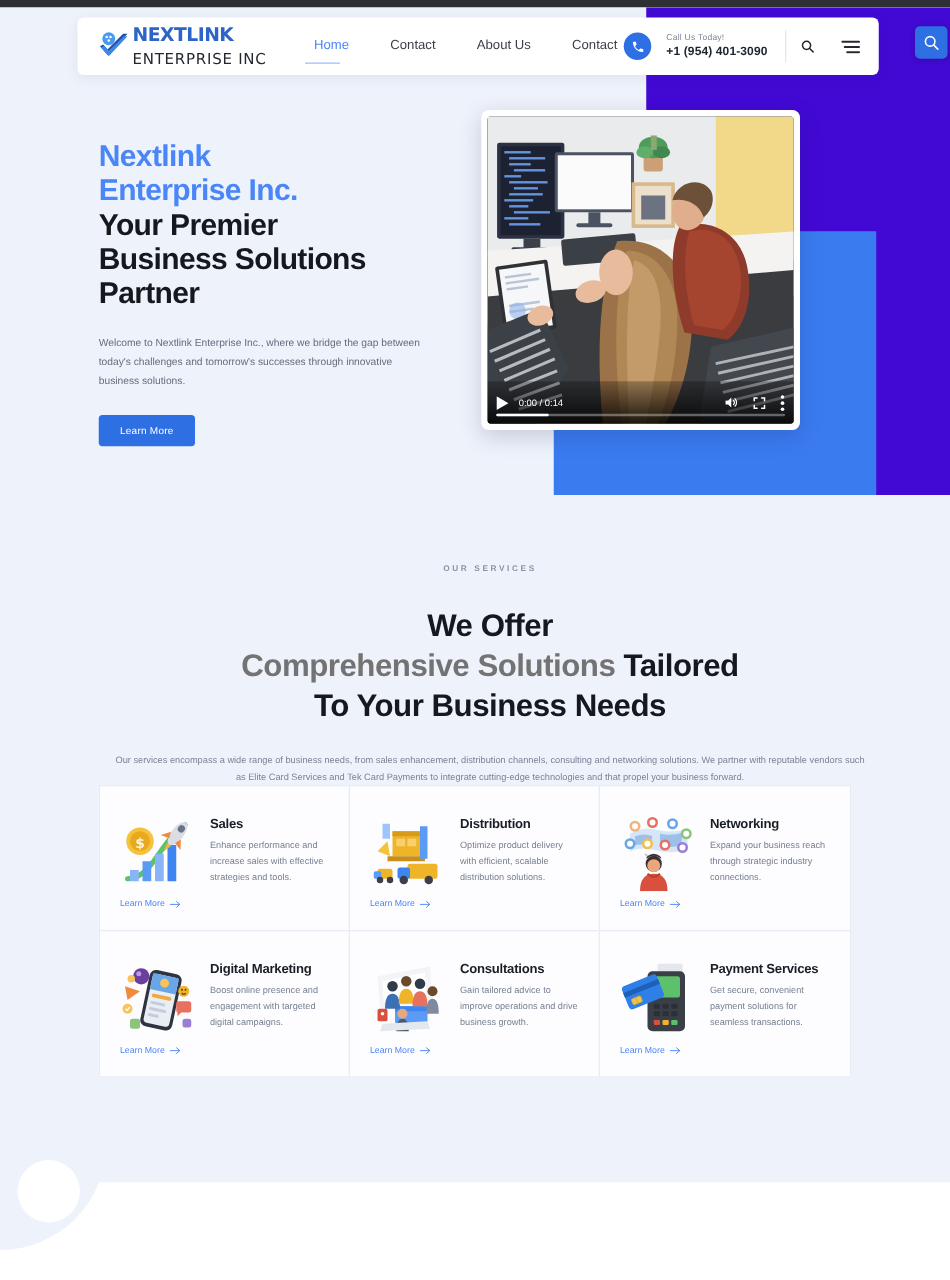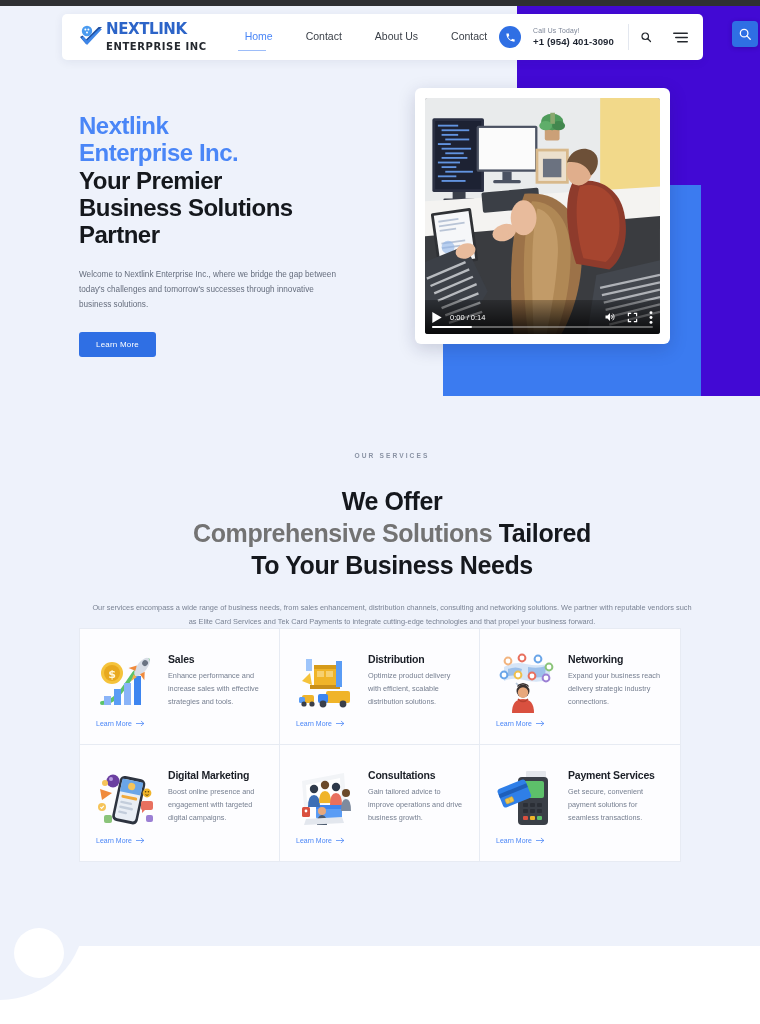"ENTERPRISE INC" .logo-line2 { font-size: 10px -> 12px; font-weight: bold -> normal }
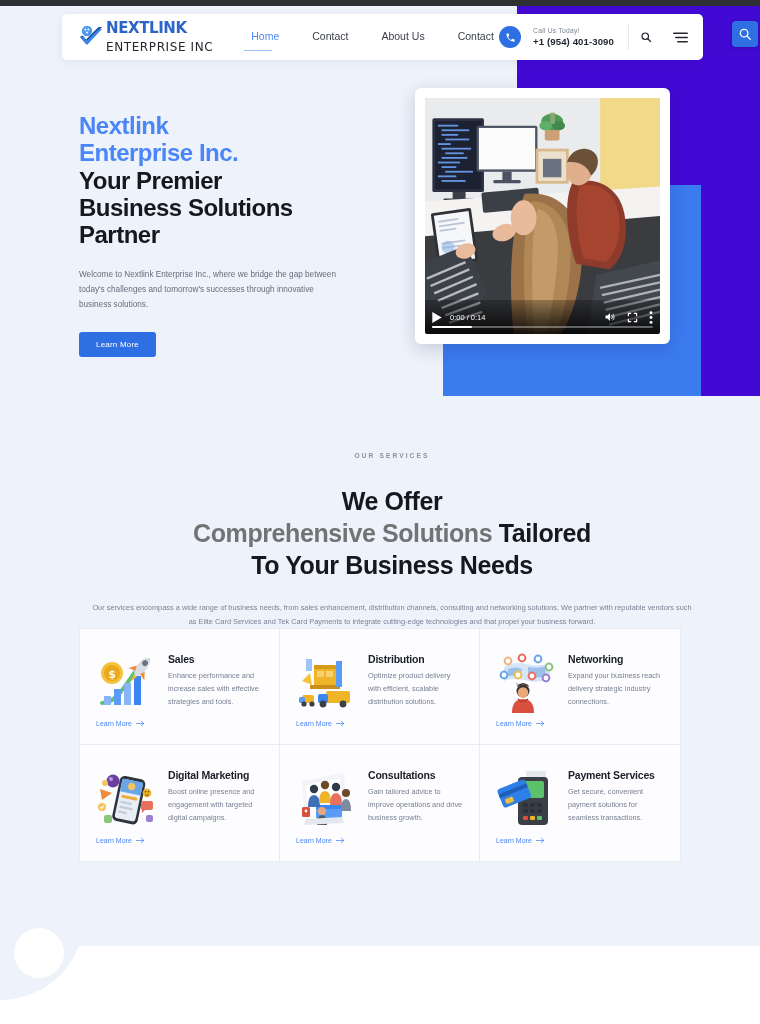"0:00 / 0:14" .video-card { left: 415px -> 385px; padding: 10px -> 5px }
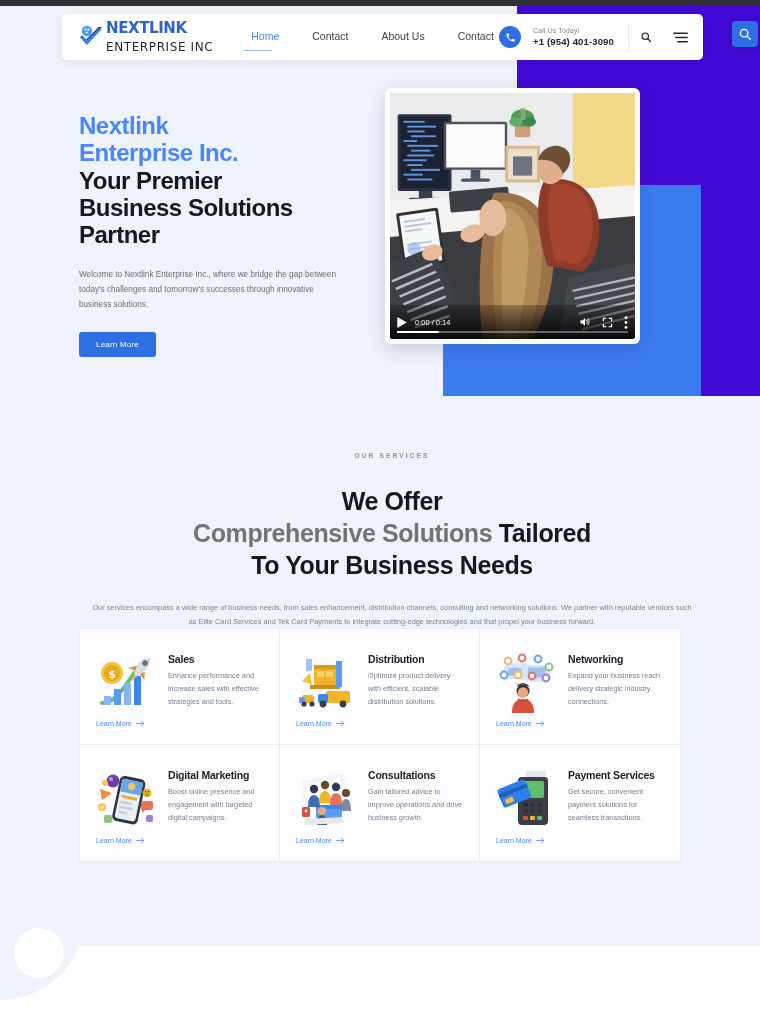"Expand your business reach delivery" div.card-desc { text: delivery -> through }
